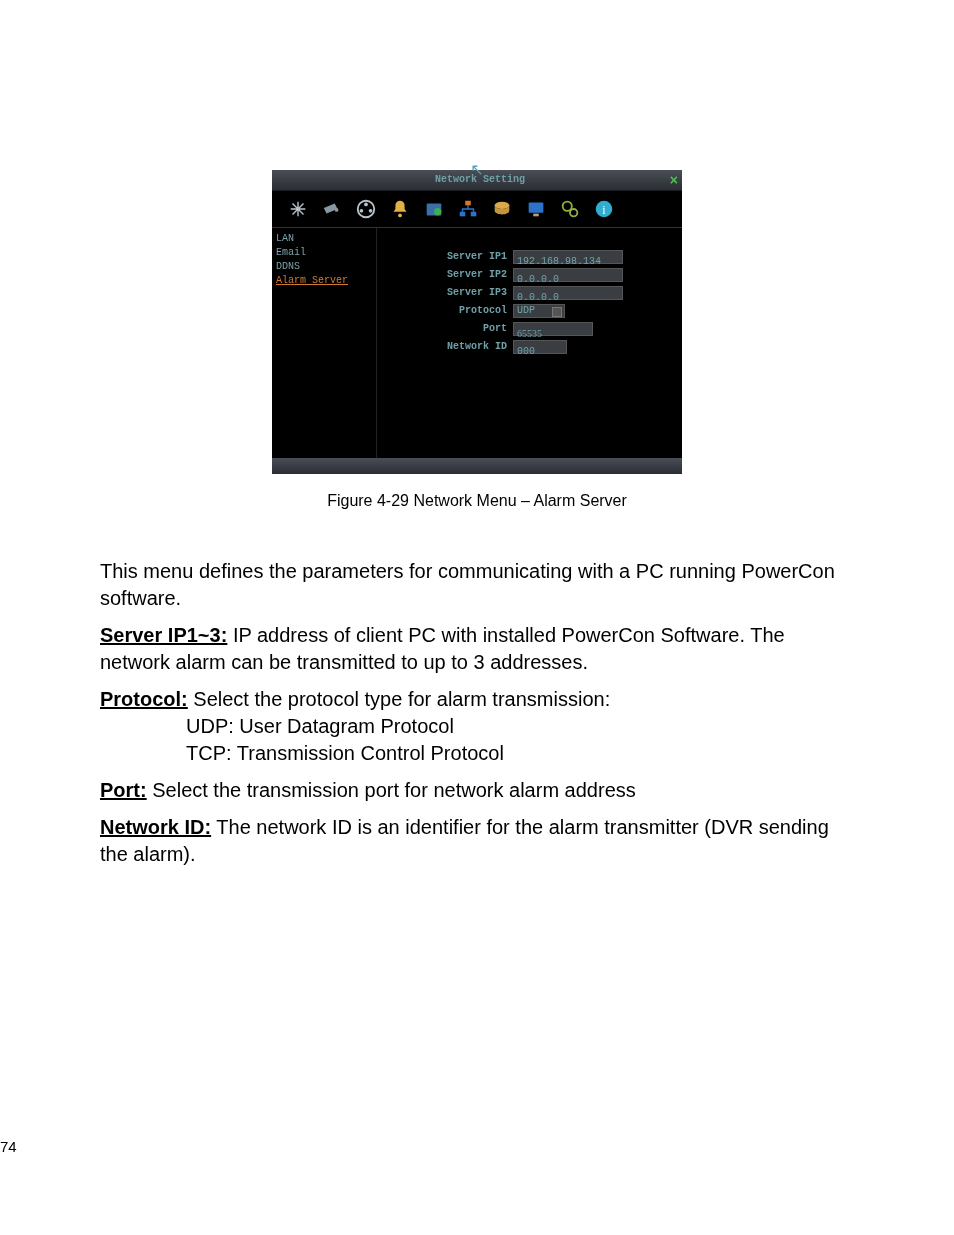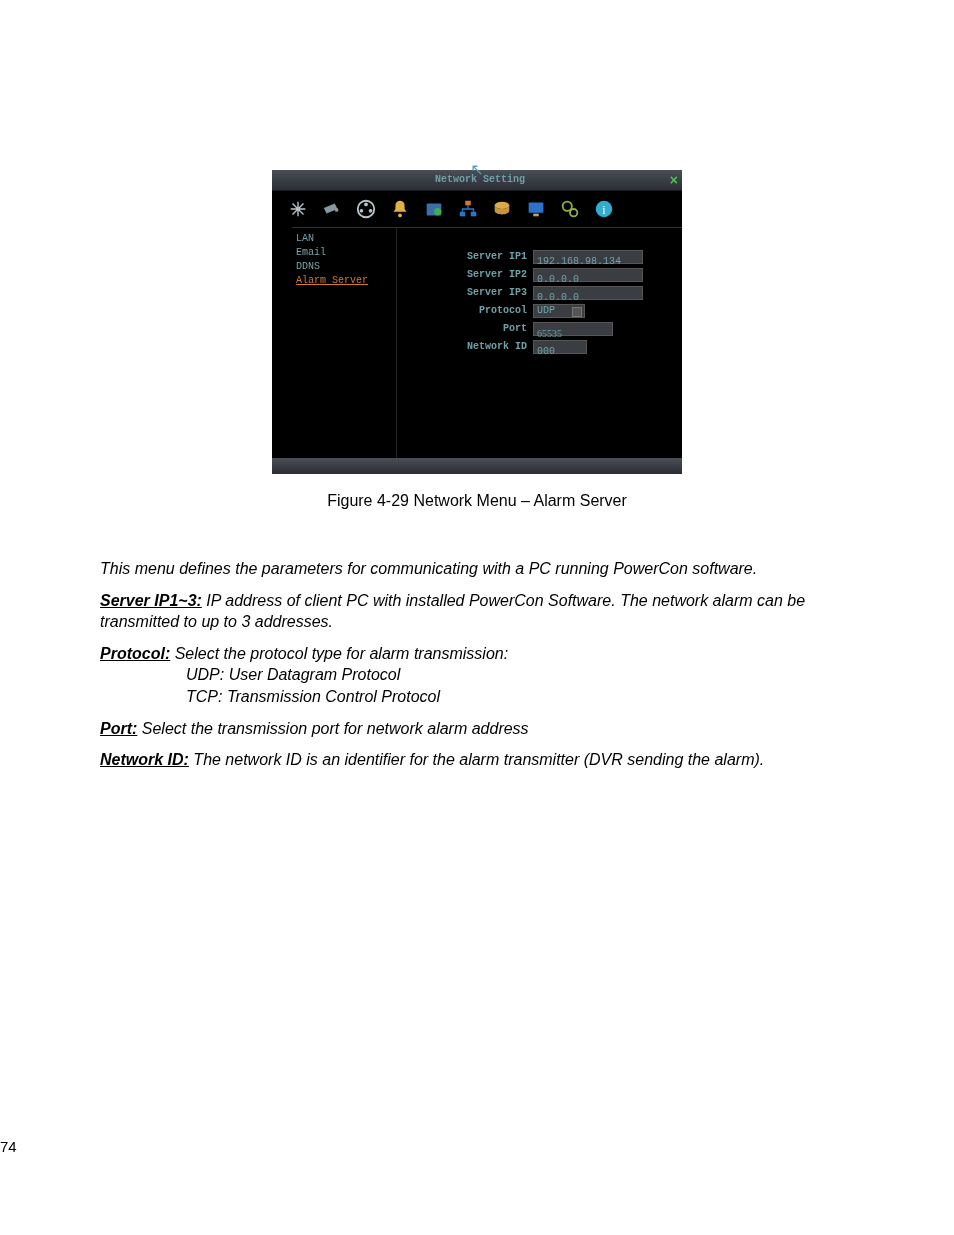"LAN" .body { margin-left: 20px -> none }
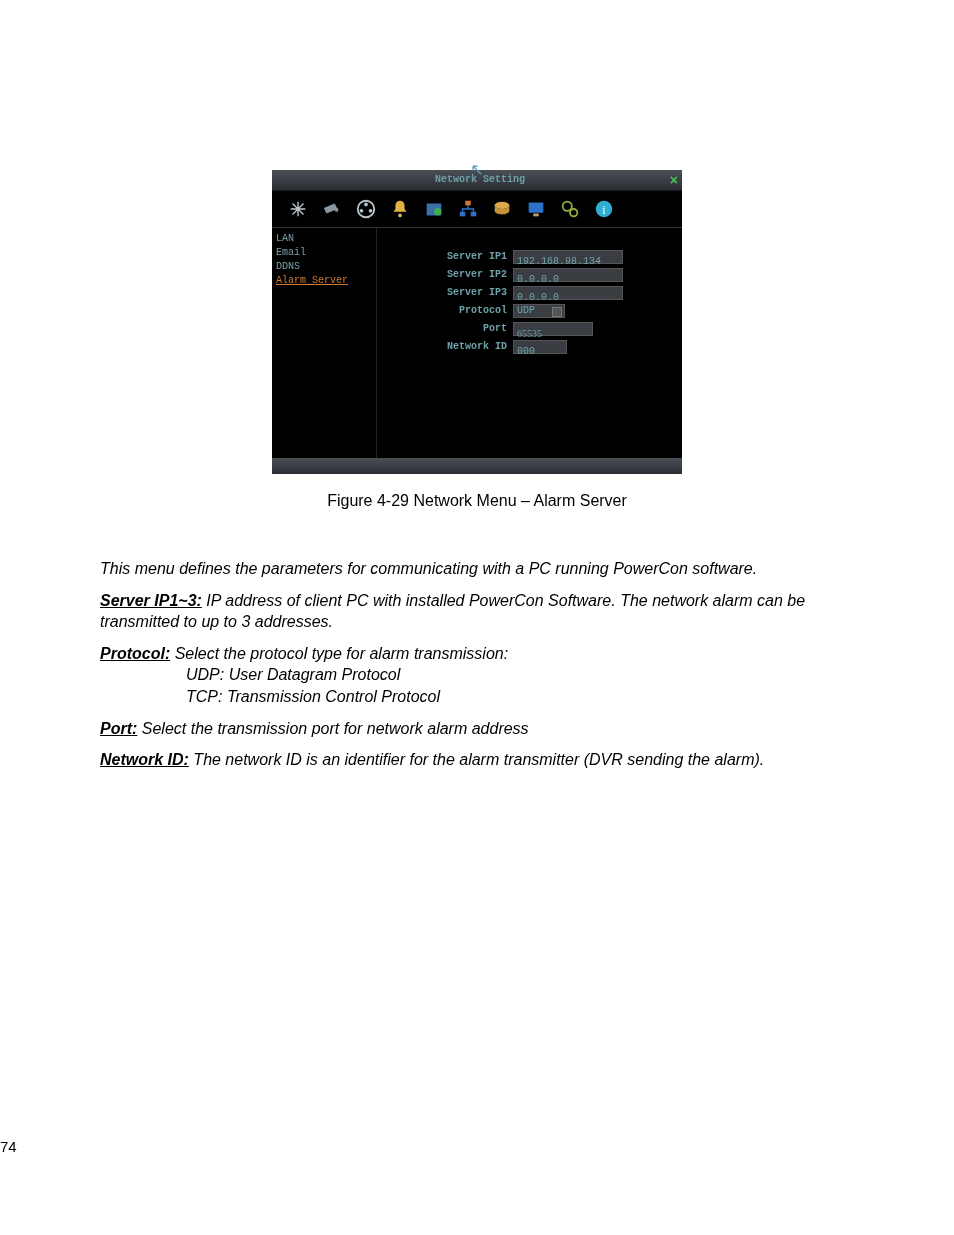"This menu defines the parameters" .text p { font-size: 16px -> 20px; font-style: italic -> none }
